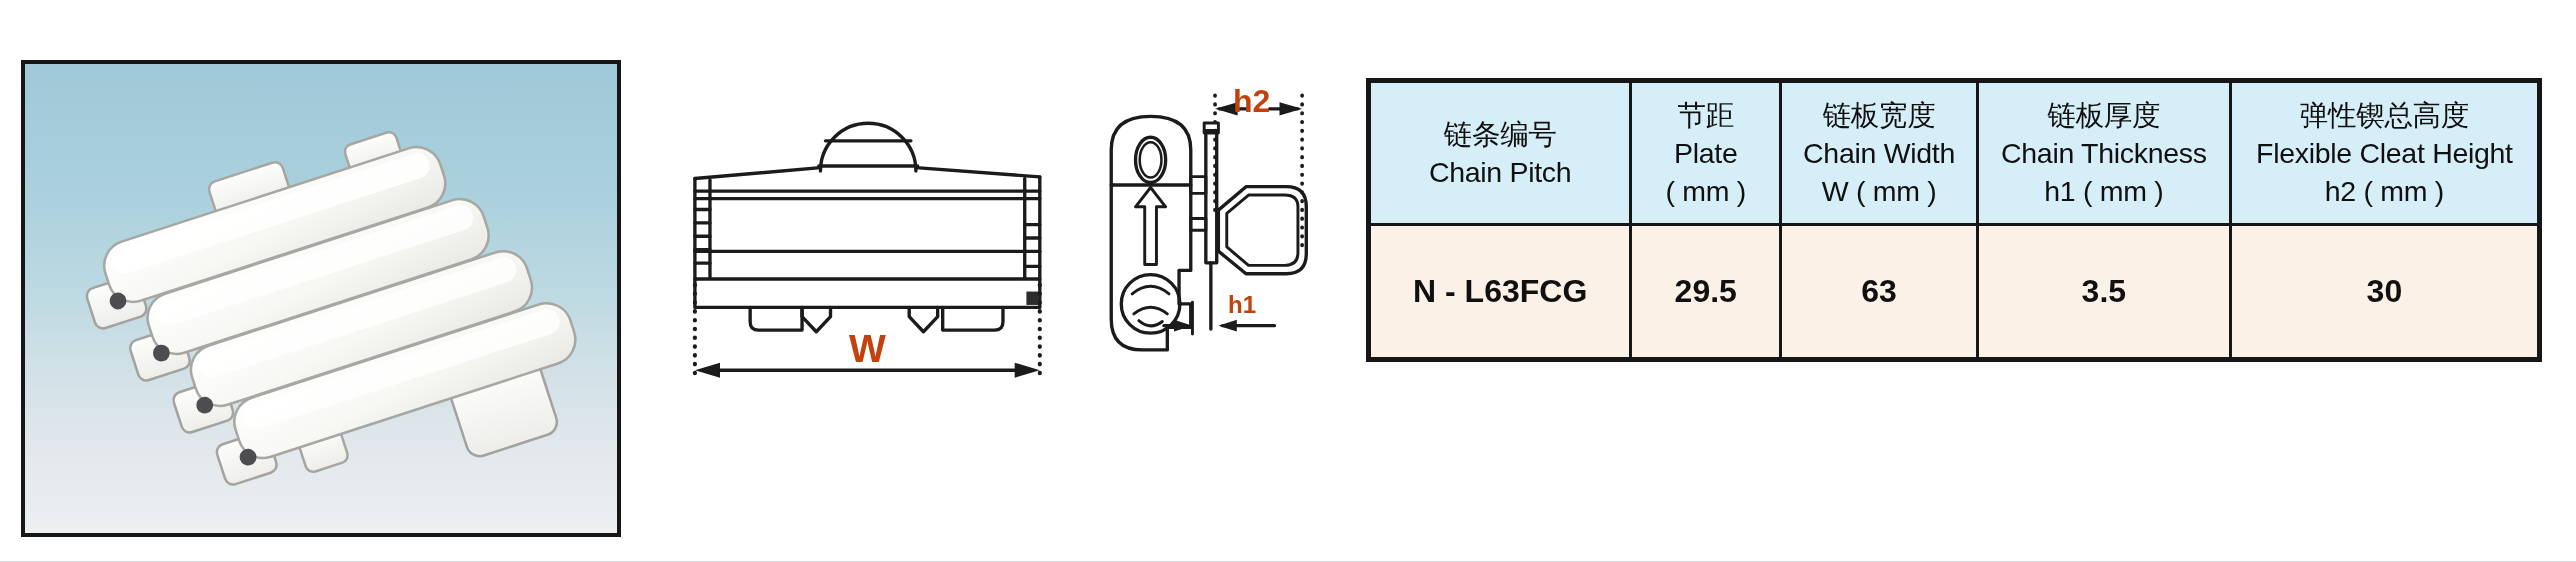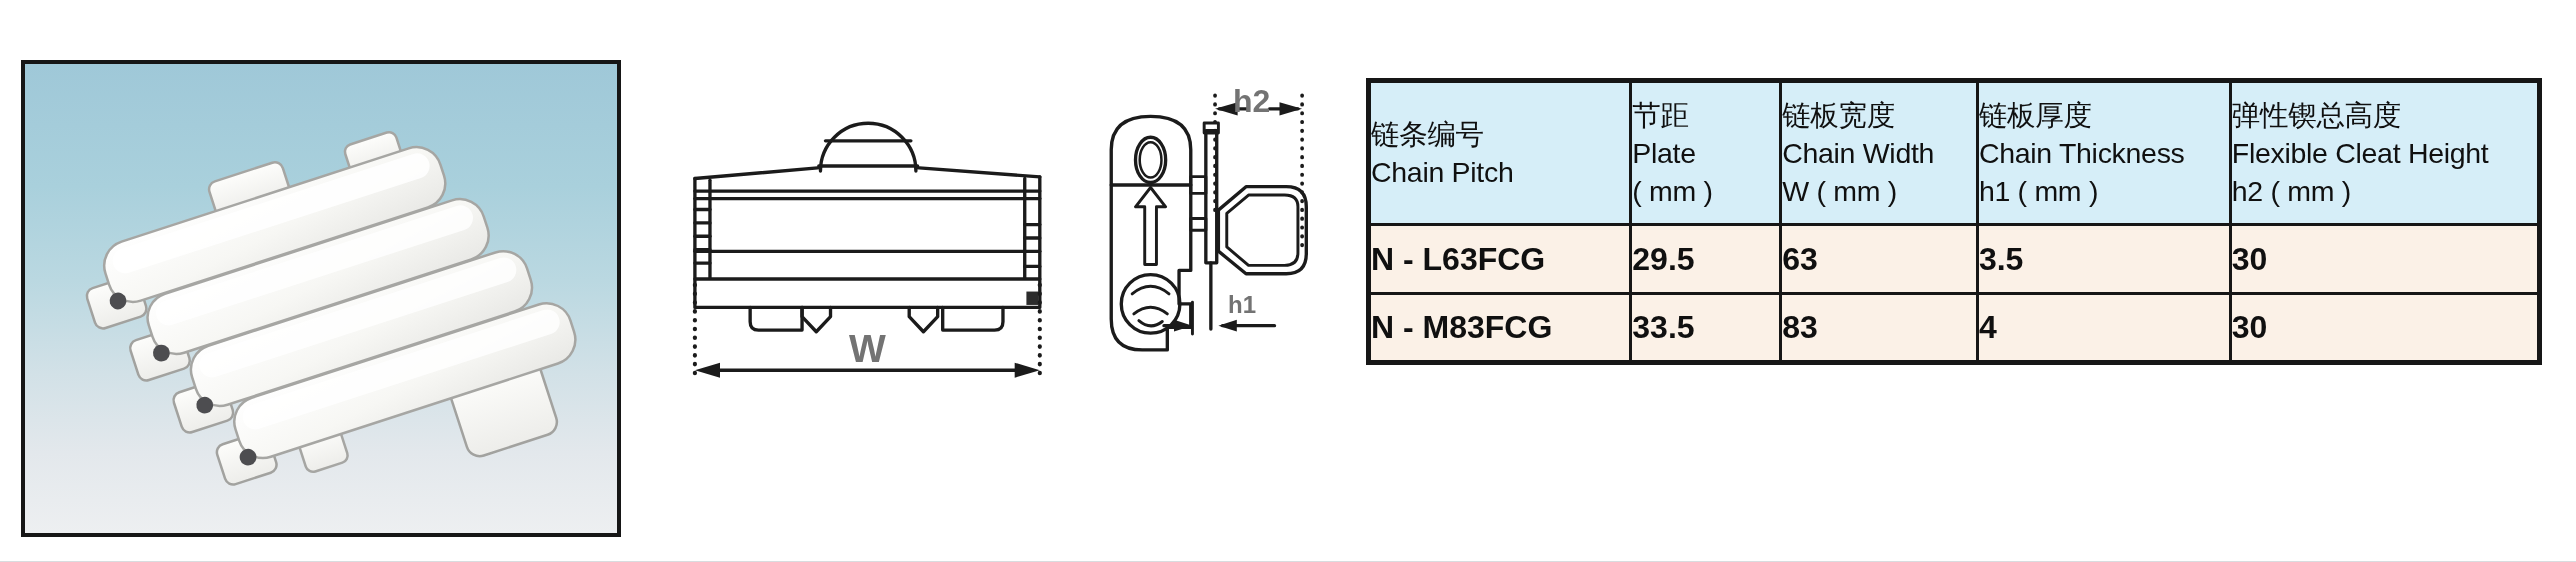"h2" .dim-label { color: #737373 -> #c2410c }
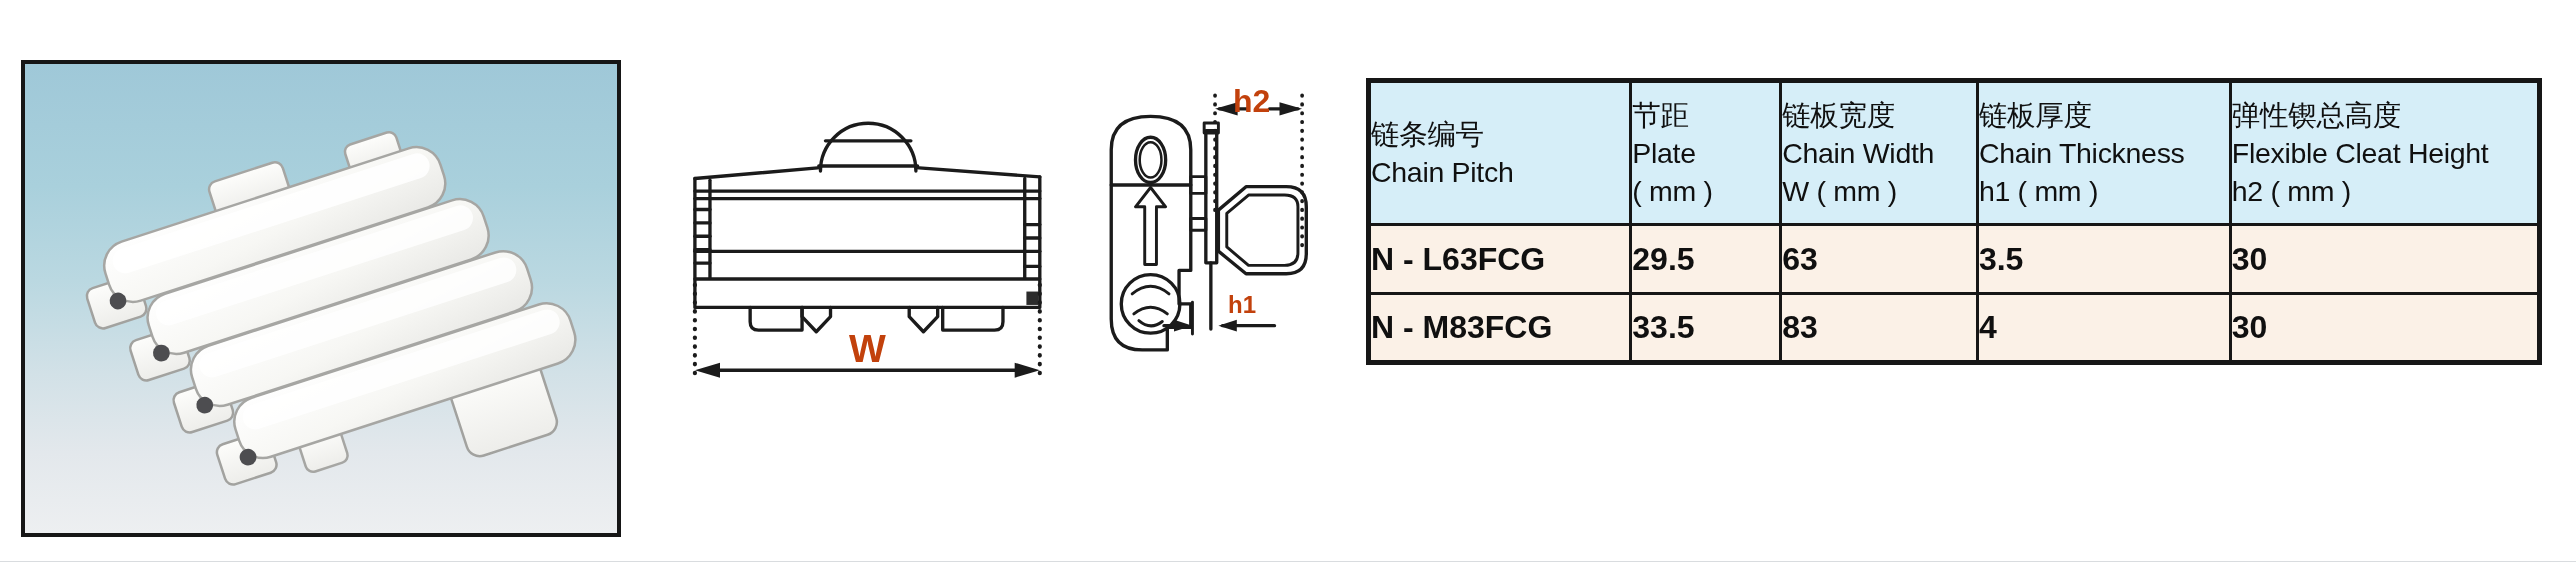"链条编号" .spec-table { text-align: left -> center }
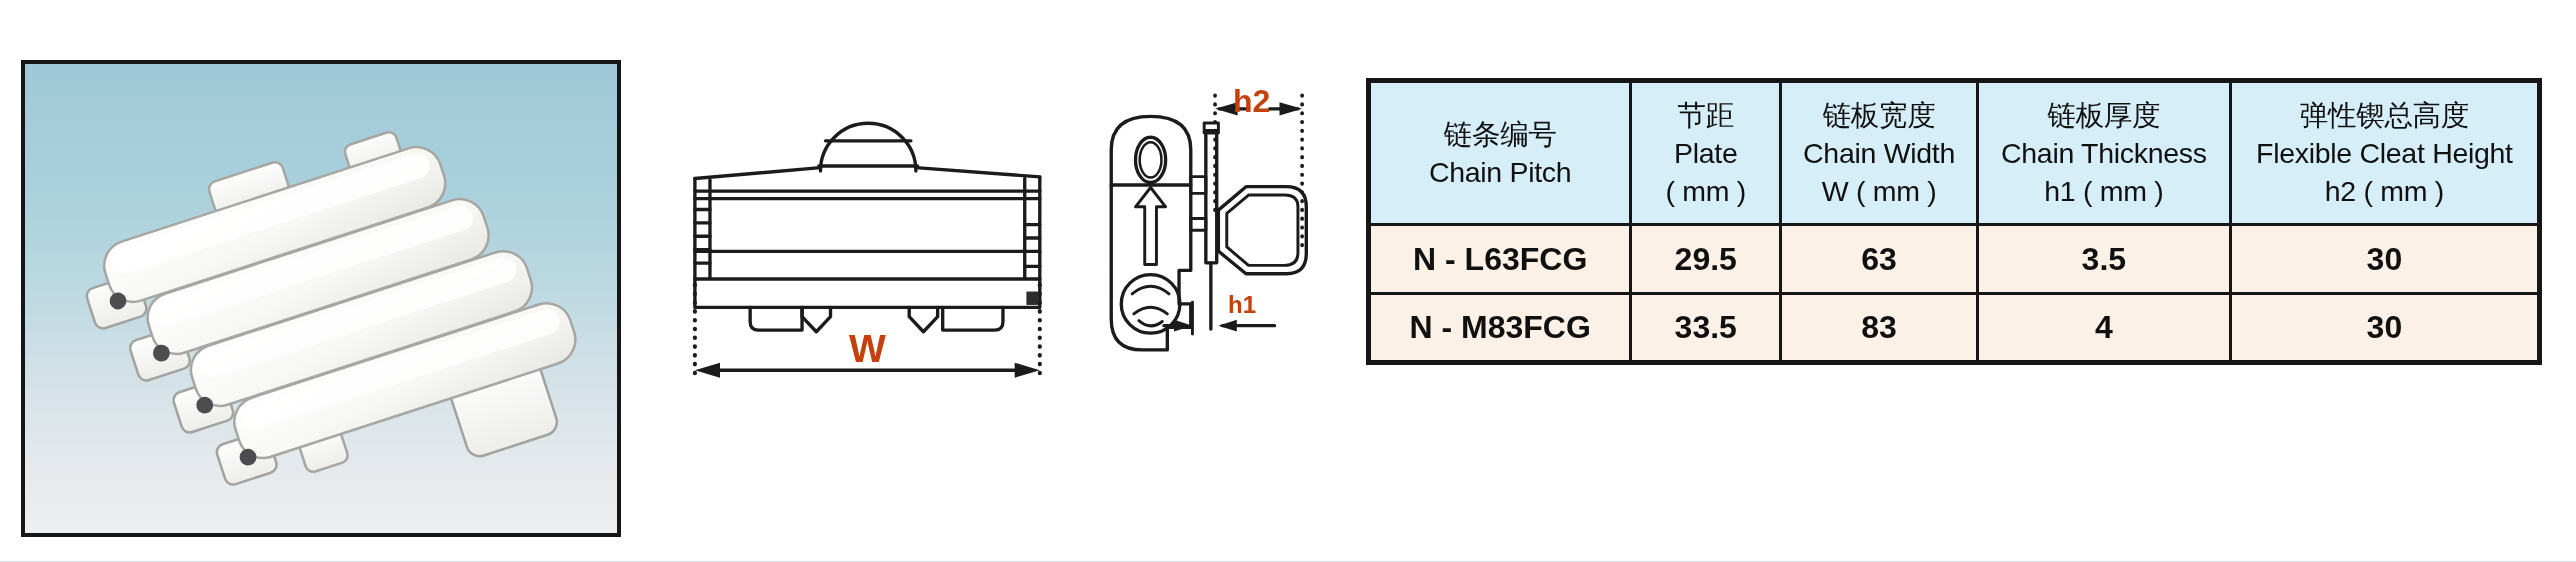"N - M83FCG" tr { html: <tr> <td>N - M83FCG</td> <td>33.5</td> <td>83</td> <td>4</td> <td>30</td> </tr> -> none }
